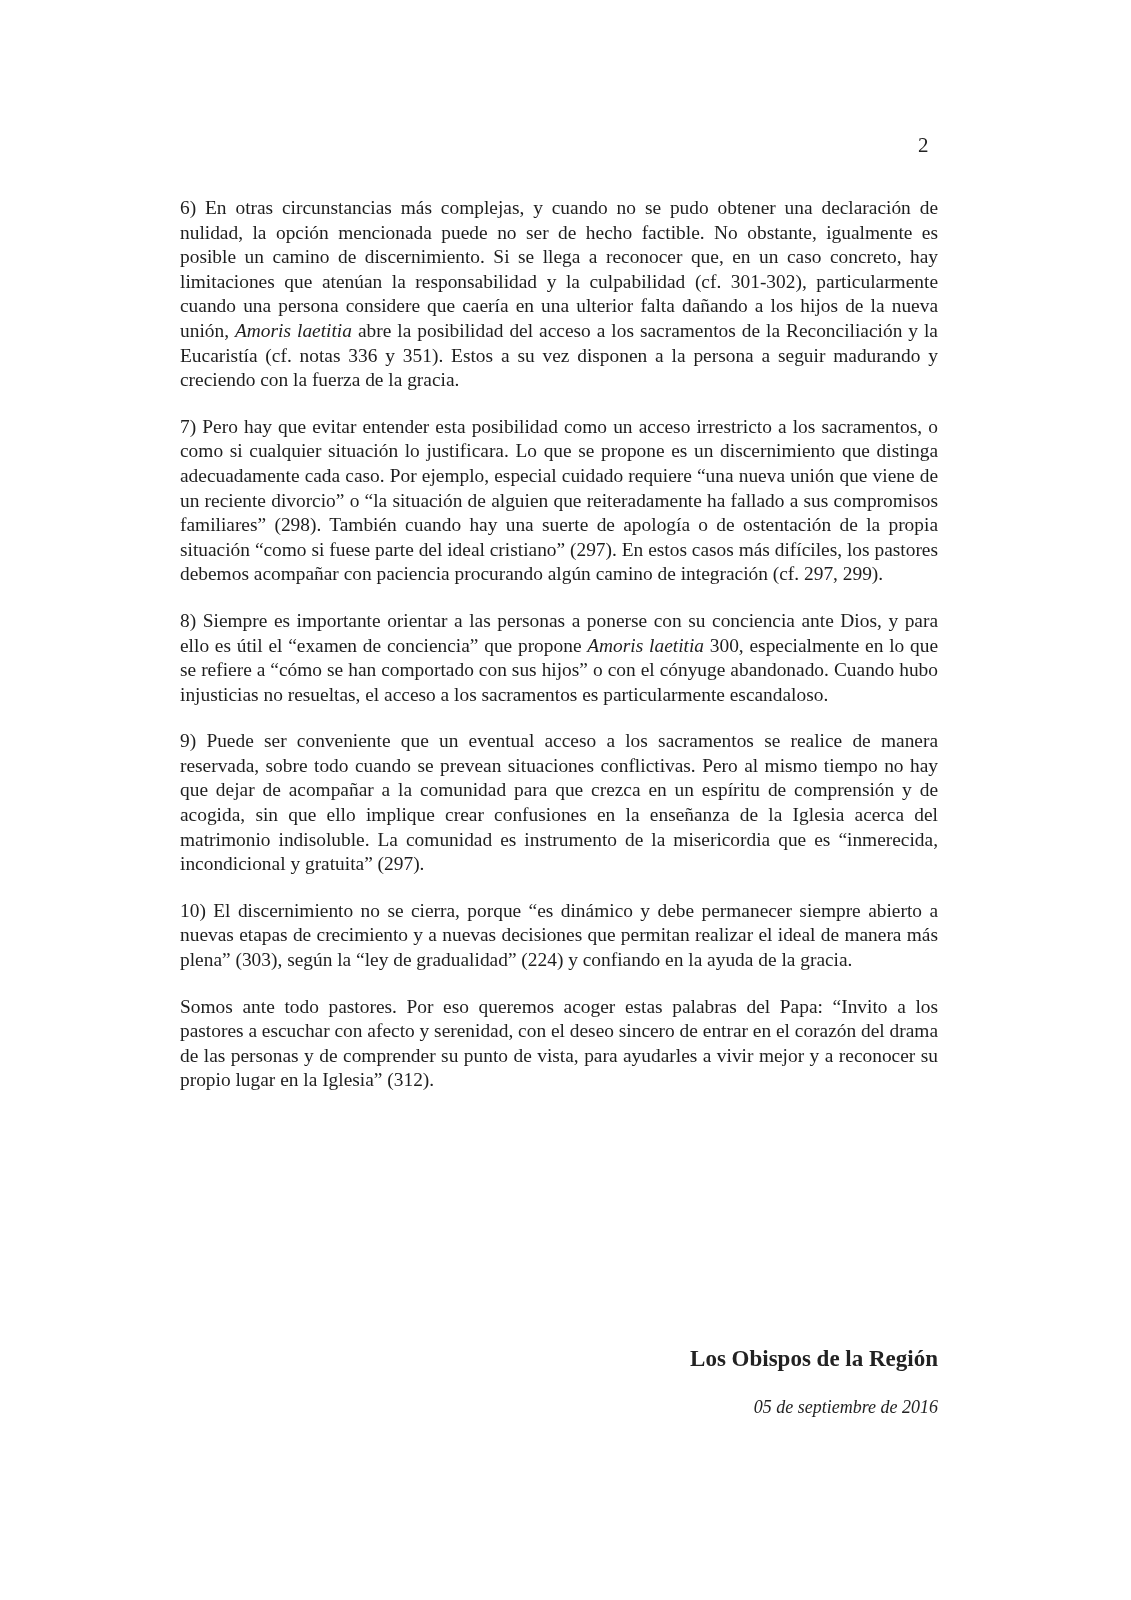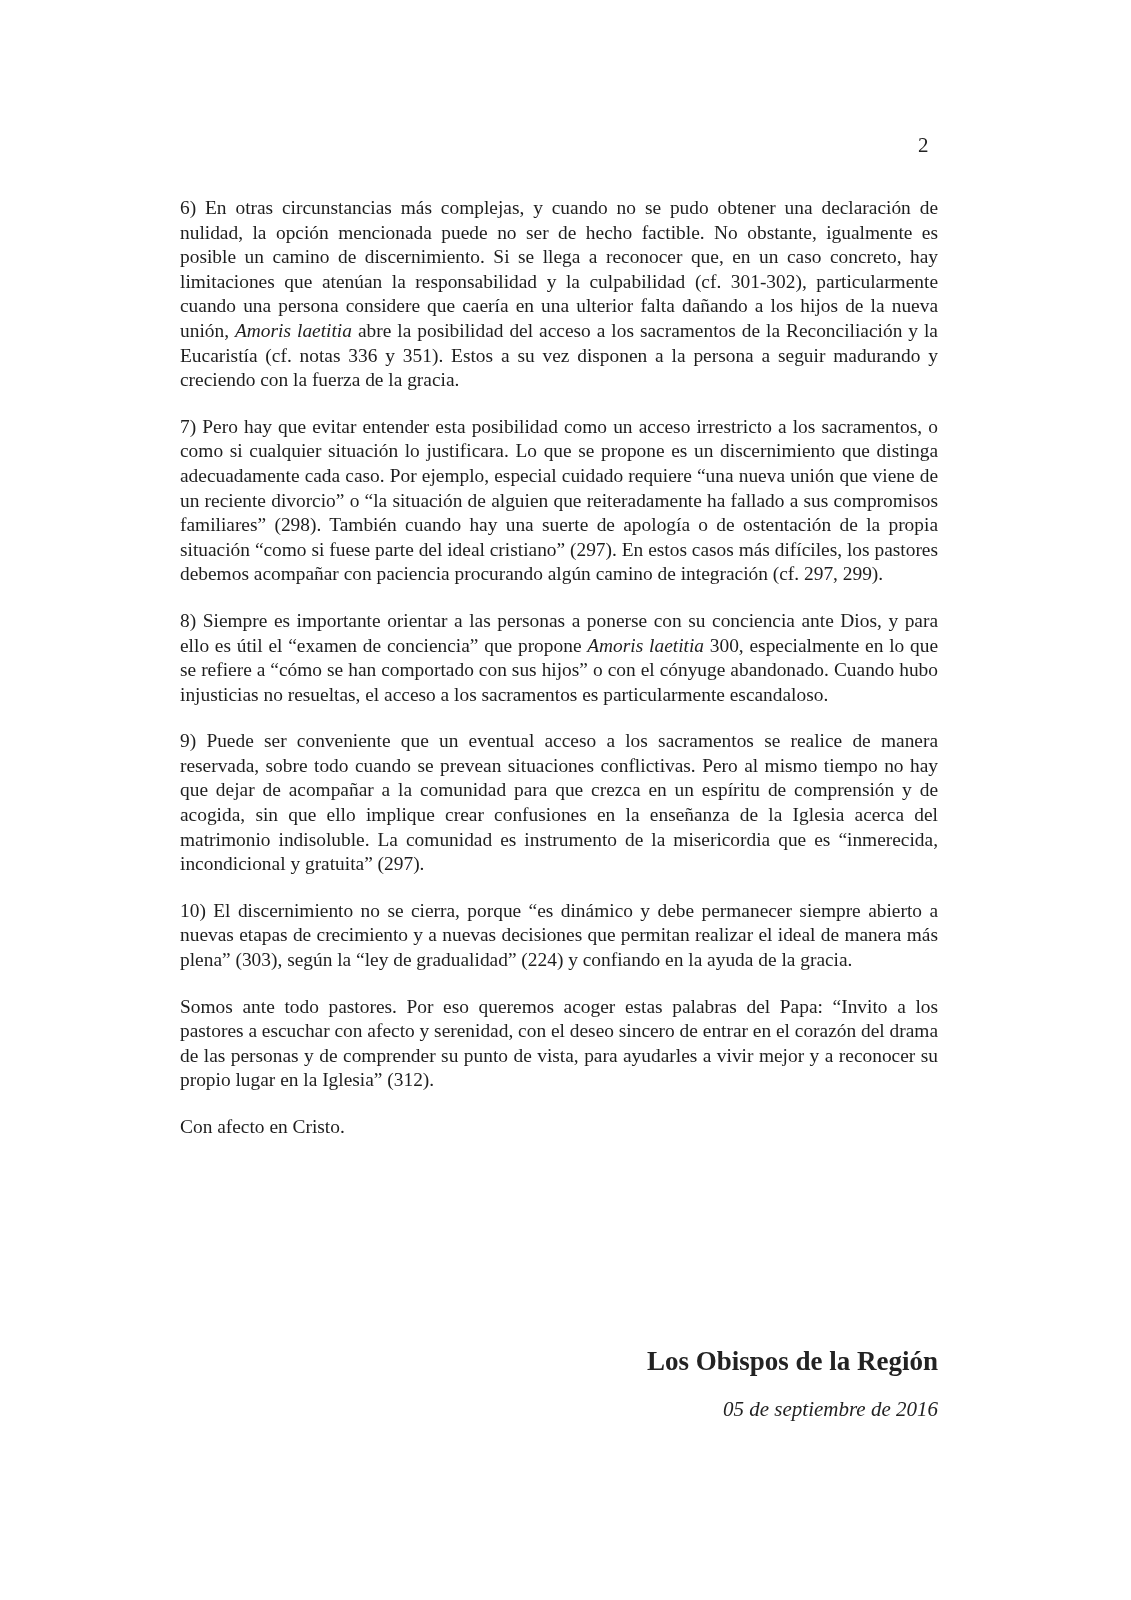"Con afecto en Cristo." p.closing { html: <p>Con afecto en Cristo.</p> -> none }
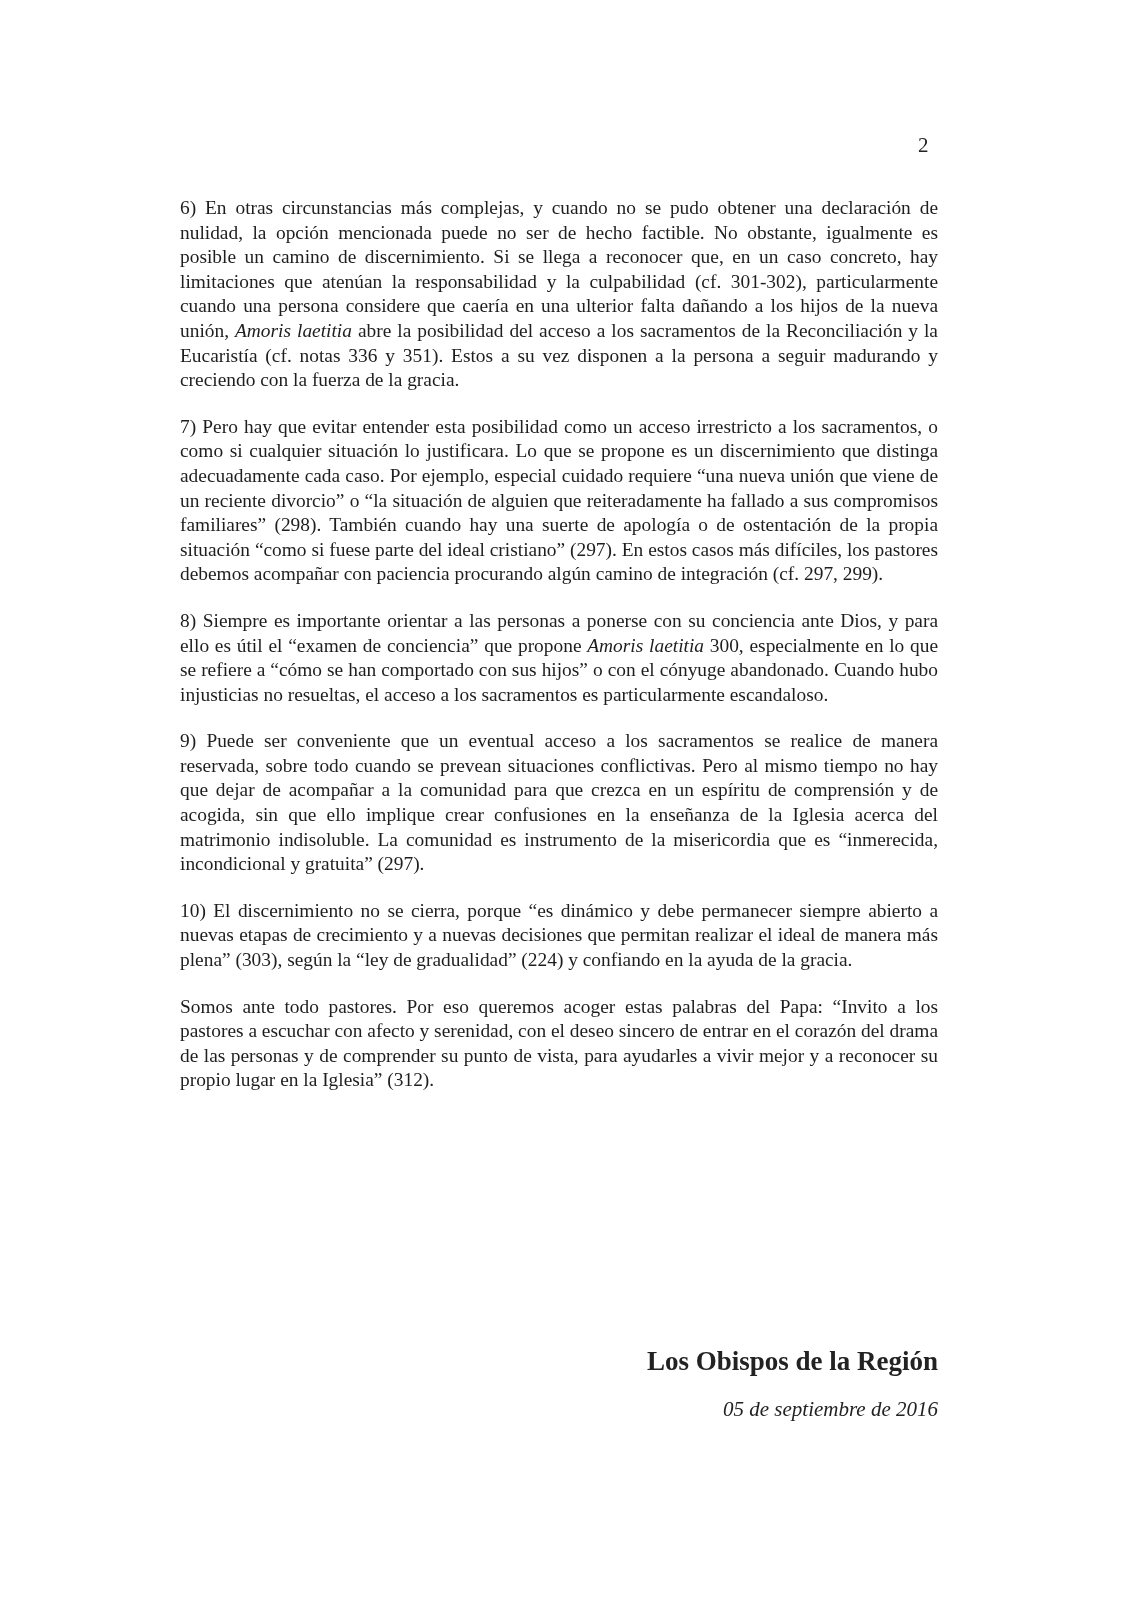"Los Obispos de la Región" .signature { font-size: 27px -> 23px }
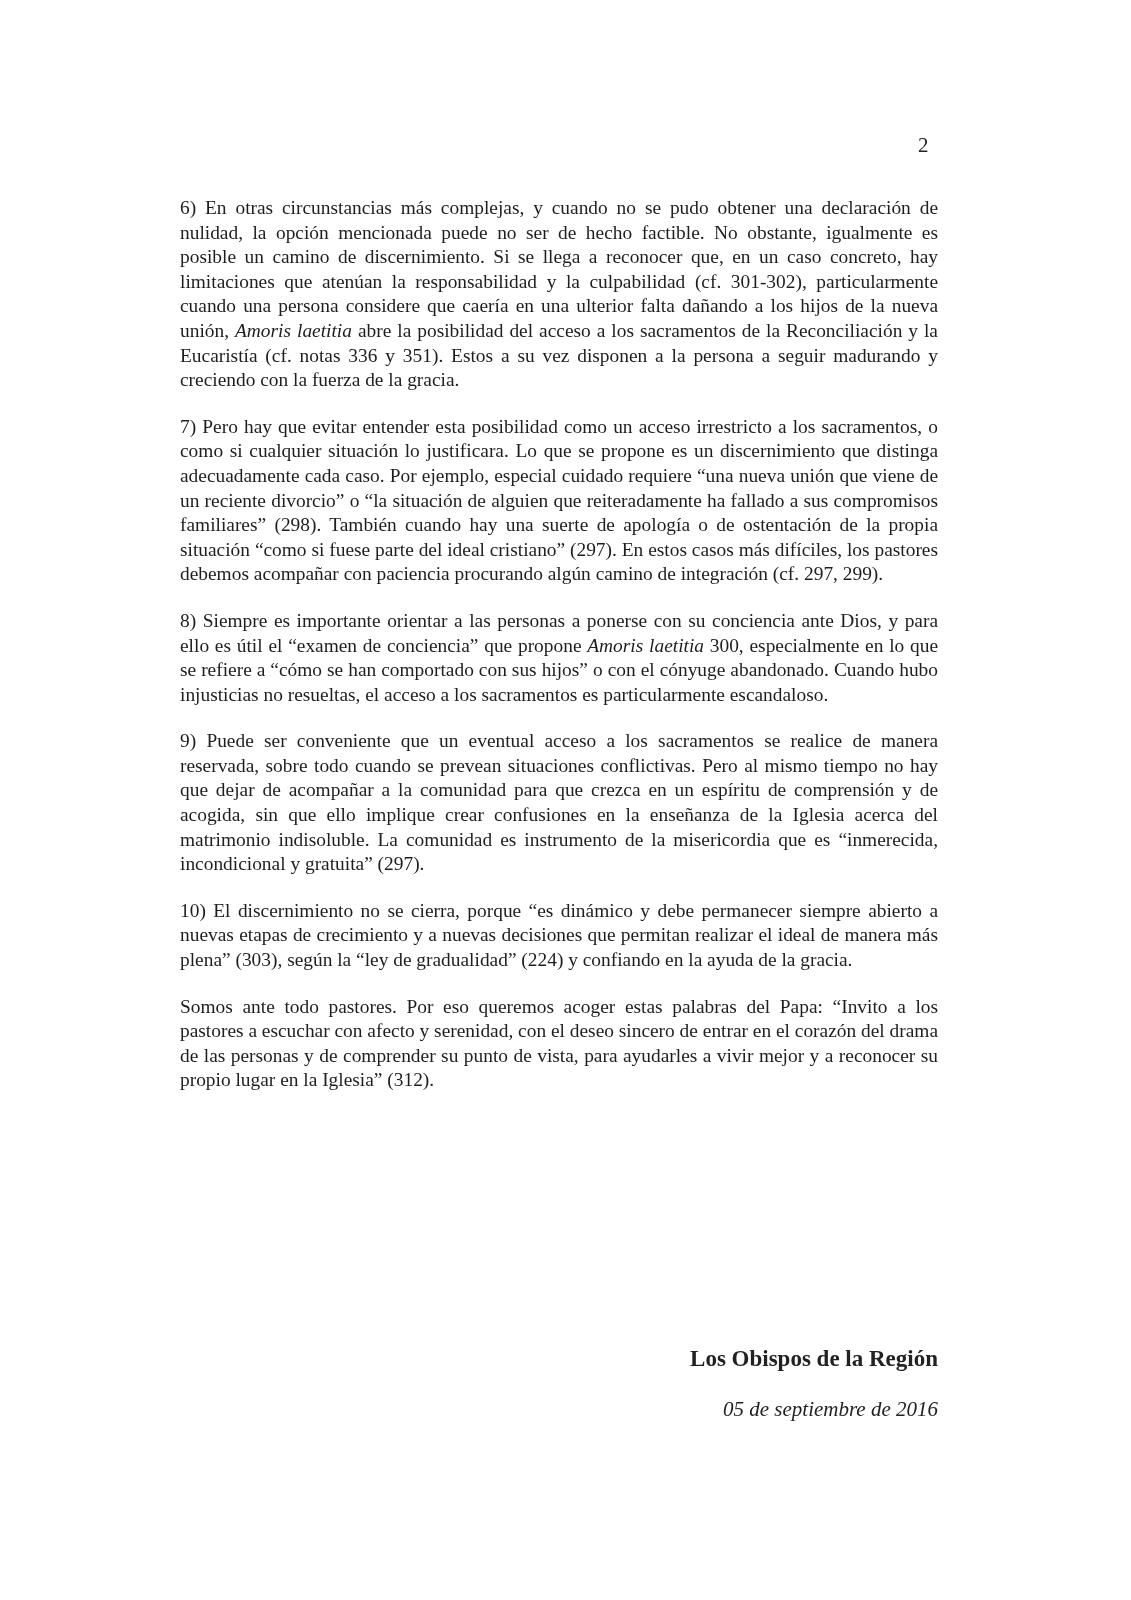"05 de septiembre de 2016" .date { font-size: 21px -> 18px }
